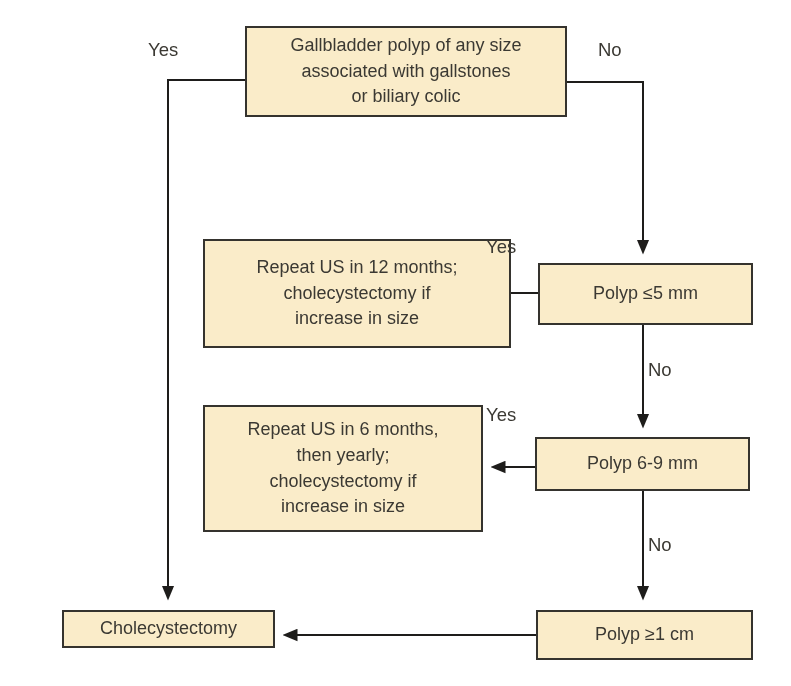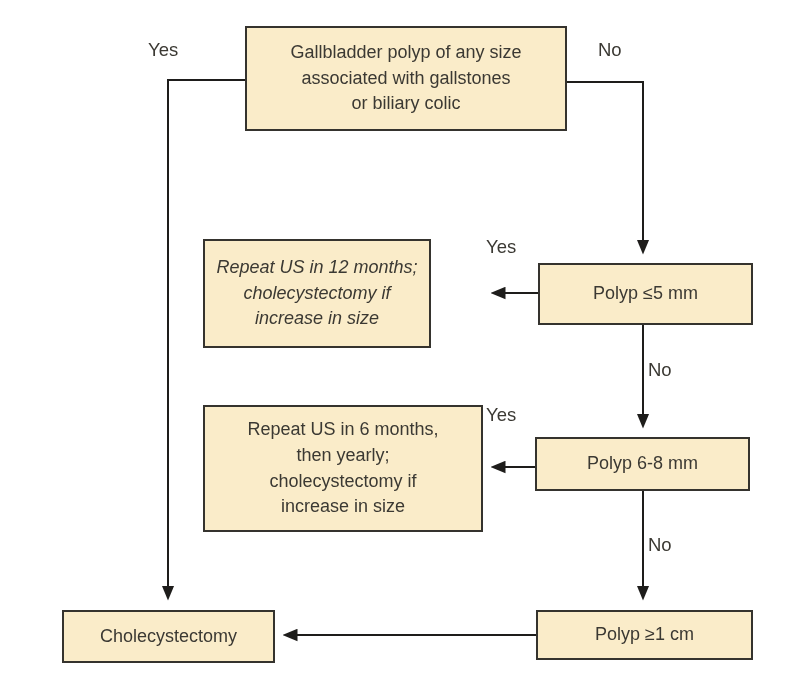"Gallbladder polyp of any size" div.node { height: 105px -> 91px }
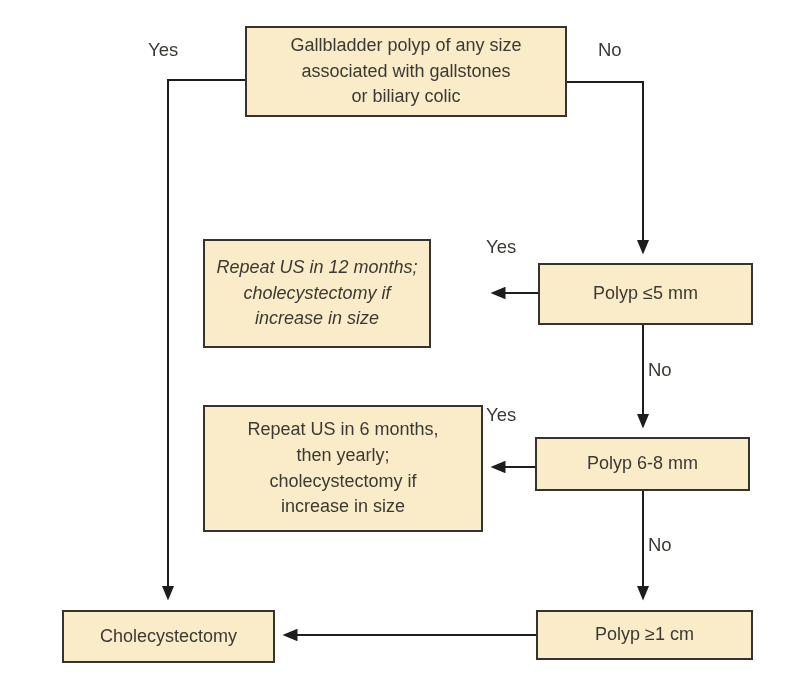"Repeat US in 12 months;" div.node { font-style: italic -> none; width: 228px -> 308px }
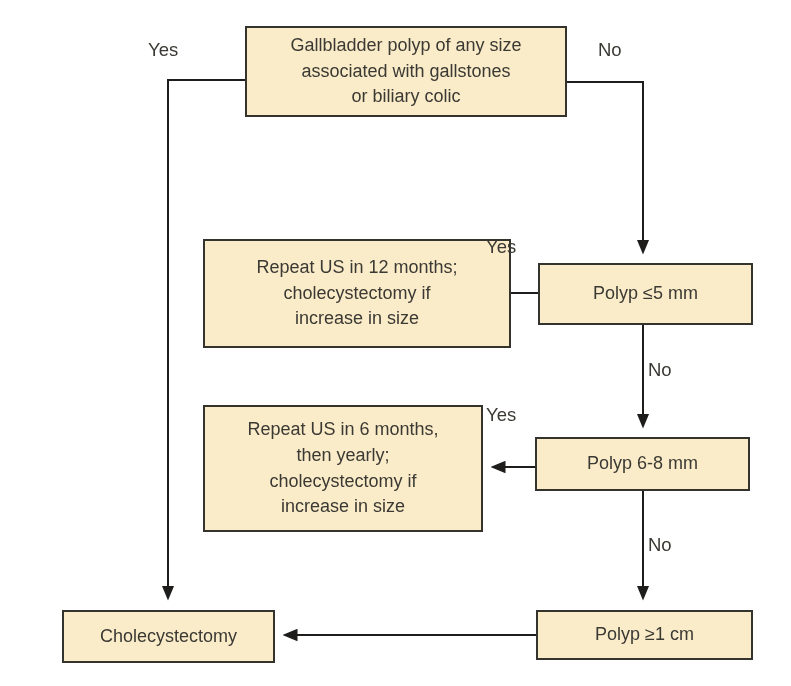"Polyp 6-8 mm" span.node-text { text: 6-8 -> 6-9 }
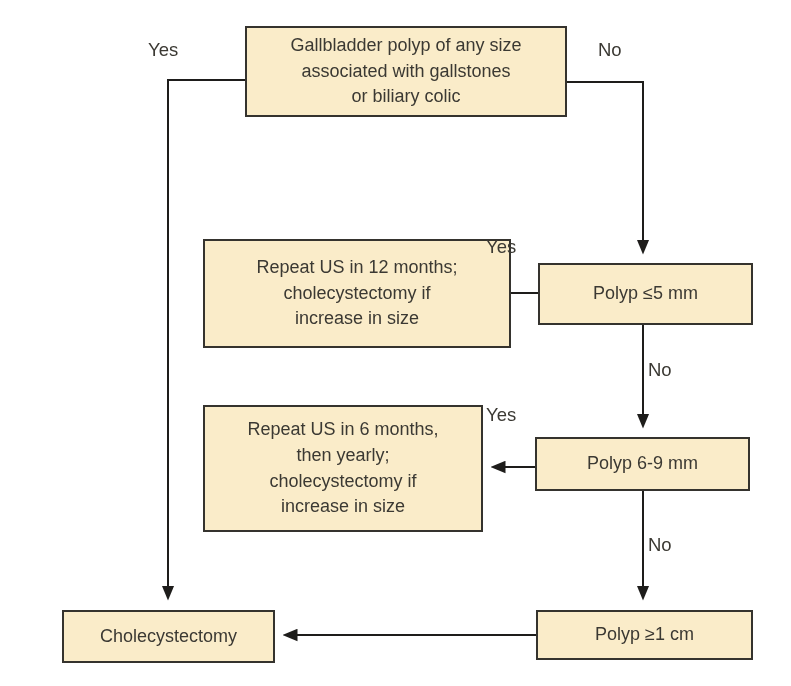"Cholecystectomy" div.node { height: 53px -> 38px }
